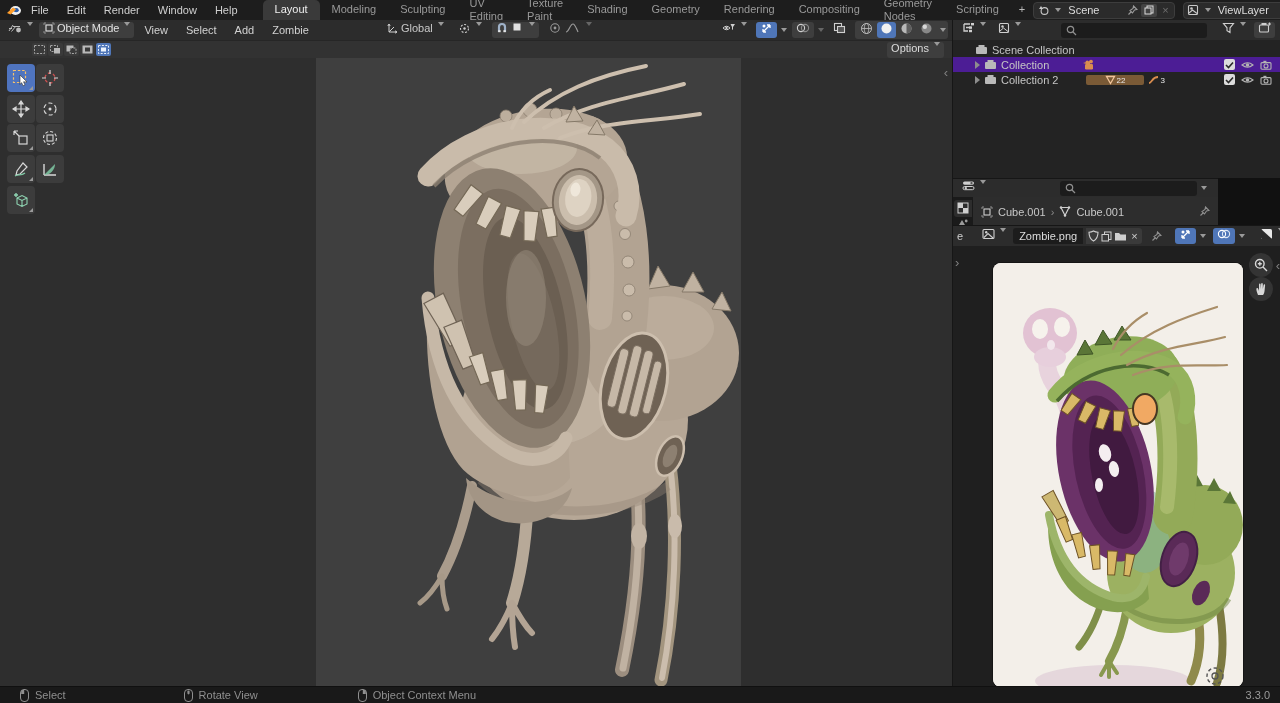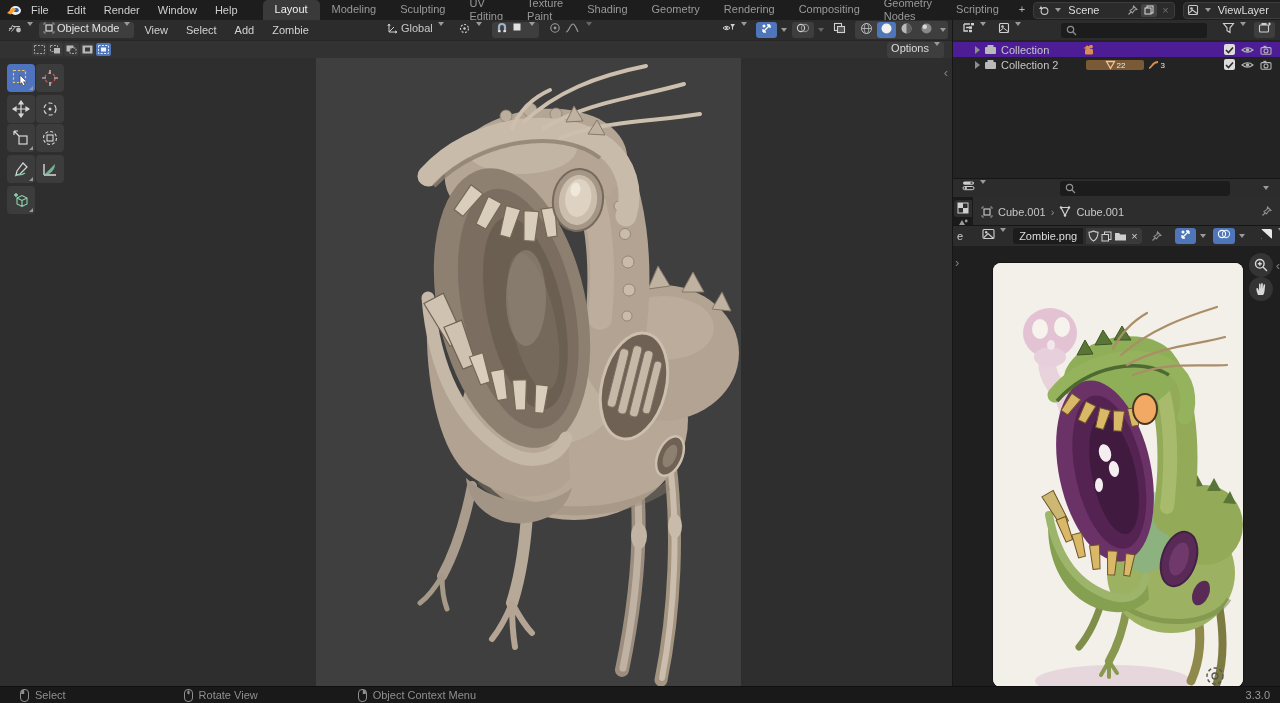"Scene Collection" div.orow { html: none -> <div> <svg> <rect></rect> <rect></rect> </svg> <span>Scene Collection</span> </div> }
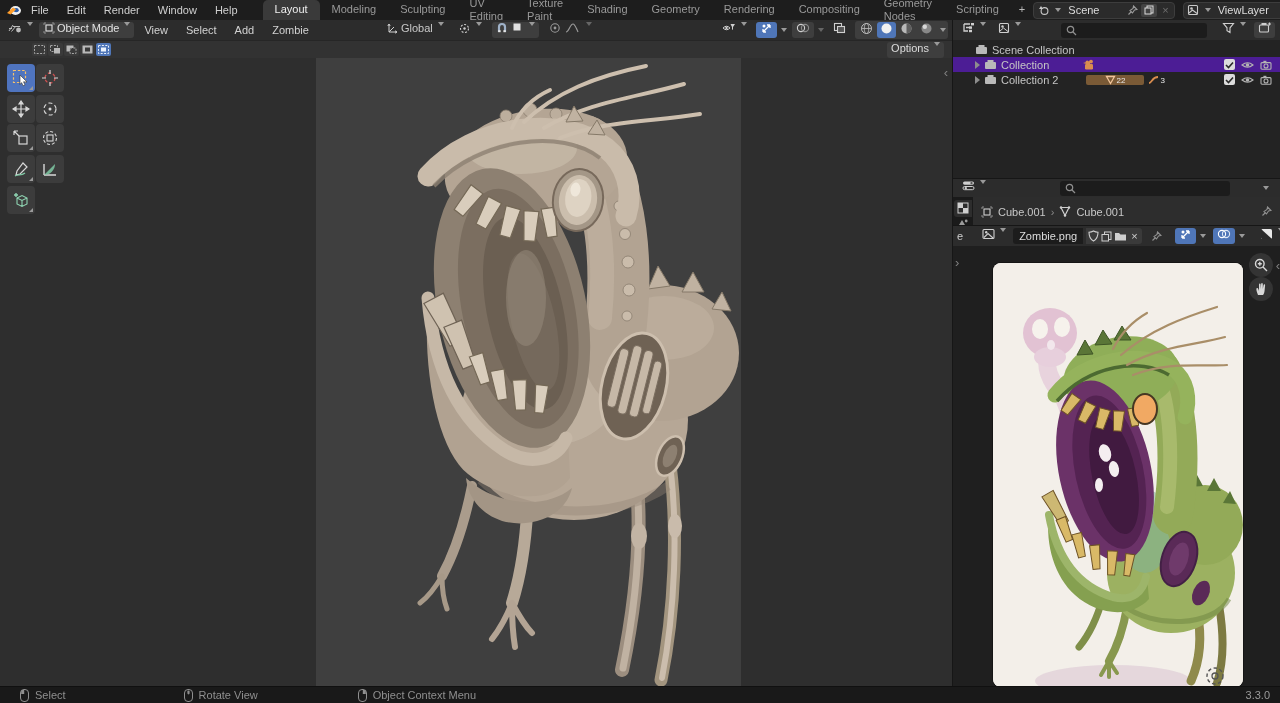"Cube.001" #props { width: 328px -> 266px }
